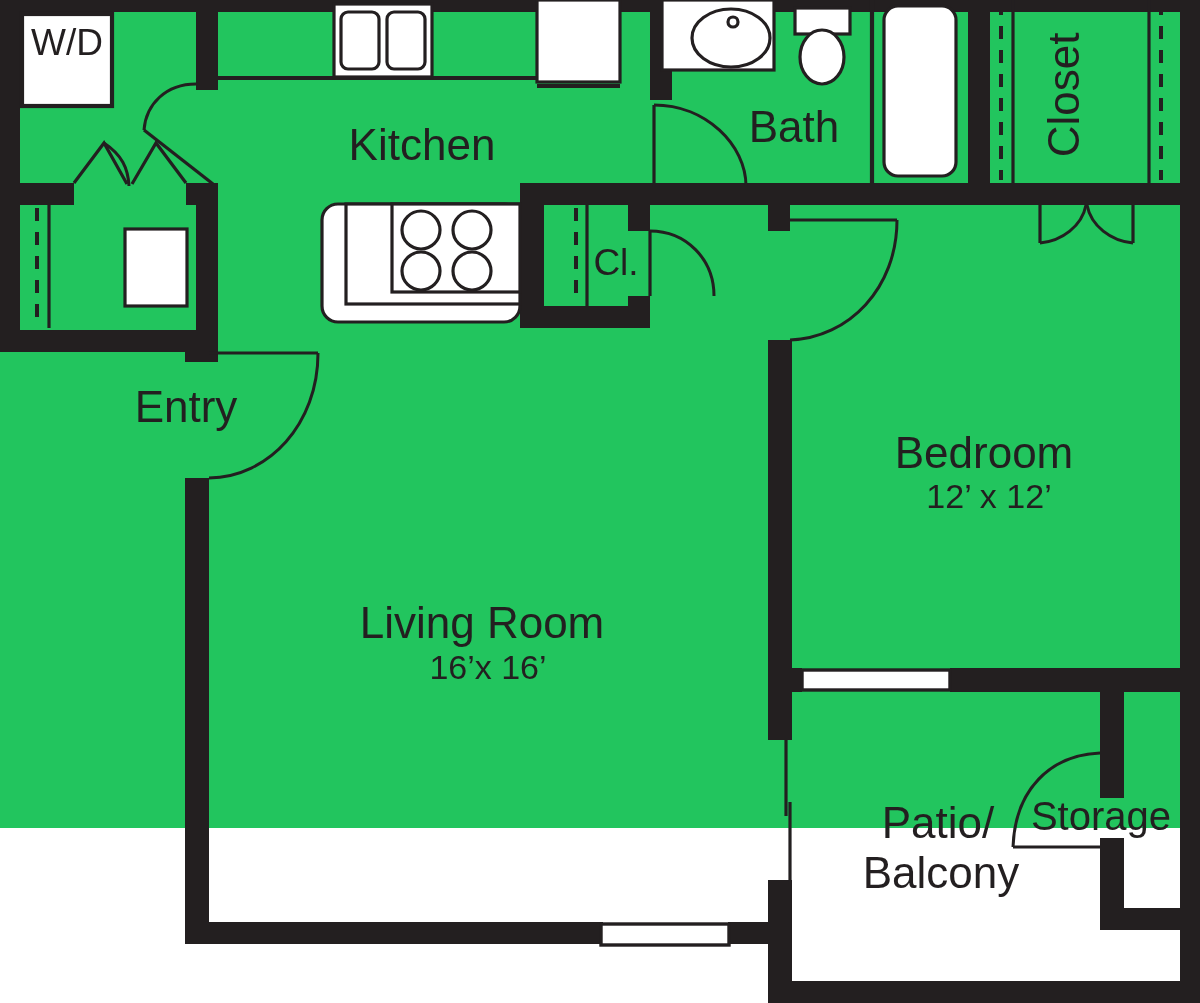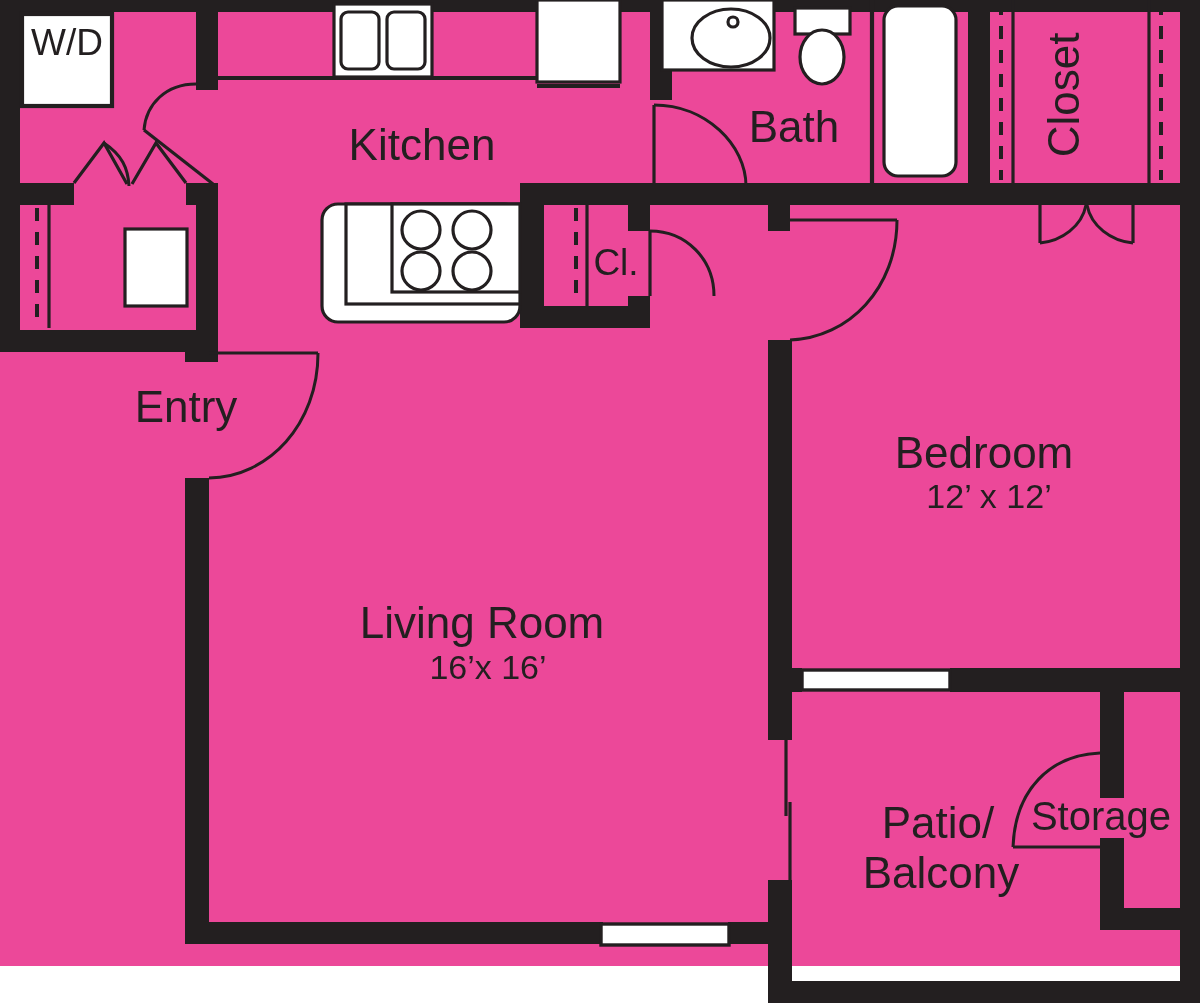"W/D" #plan-root { background: #ec4899 -> #22c55e; height: 966px -> 828px }
